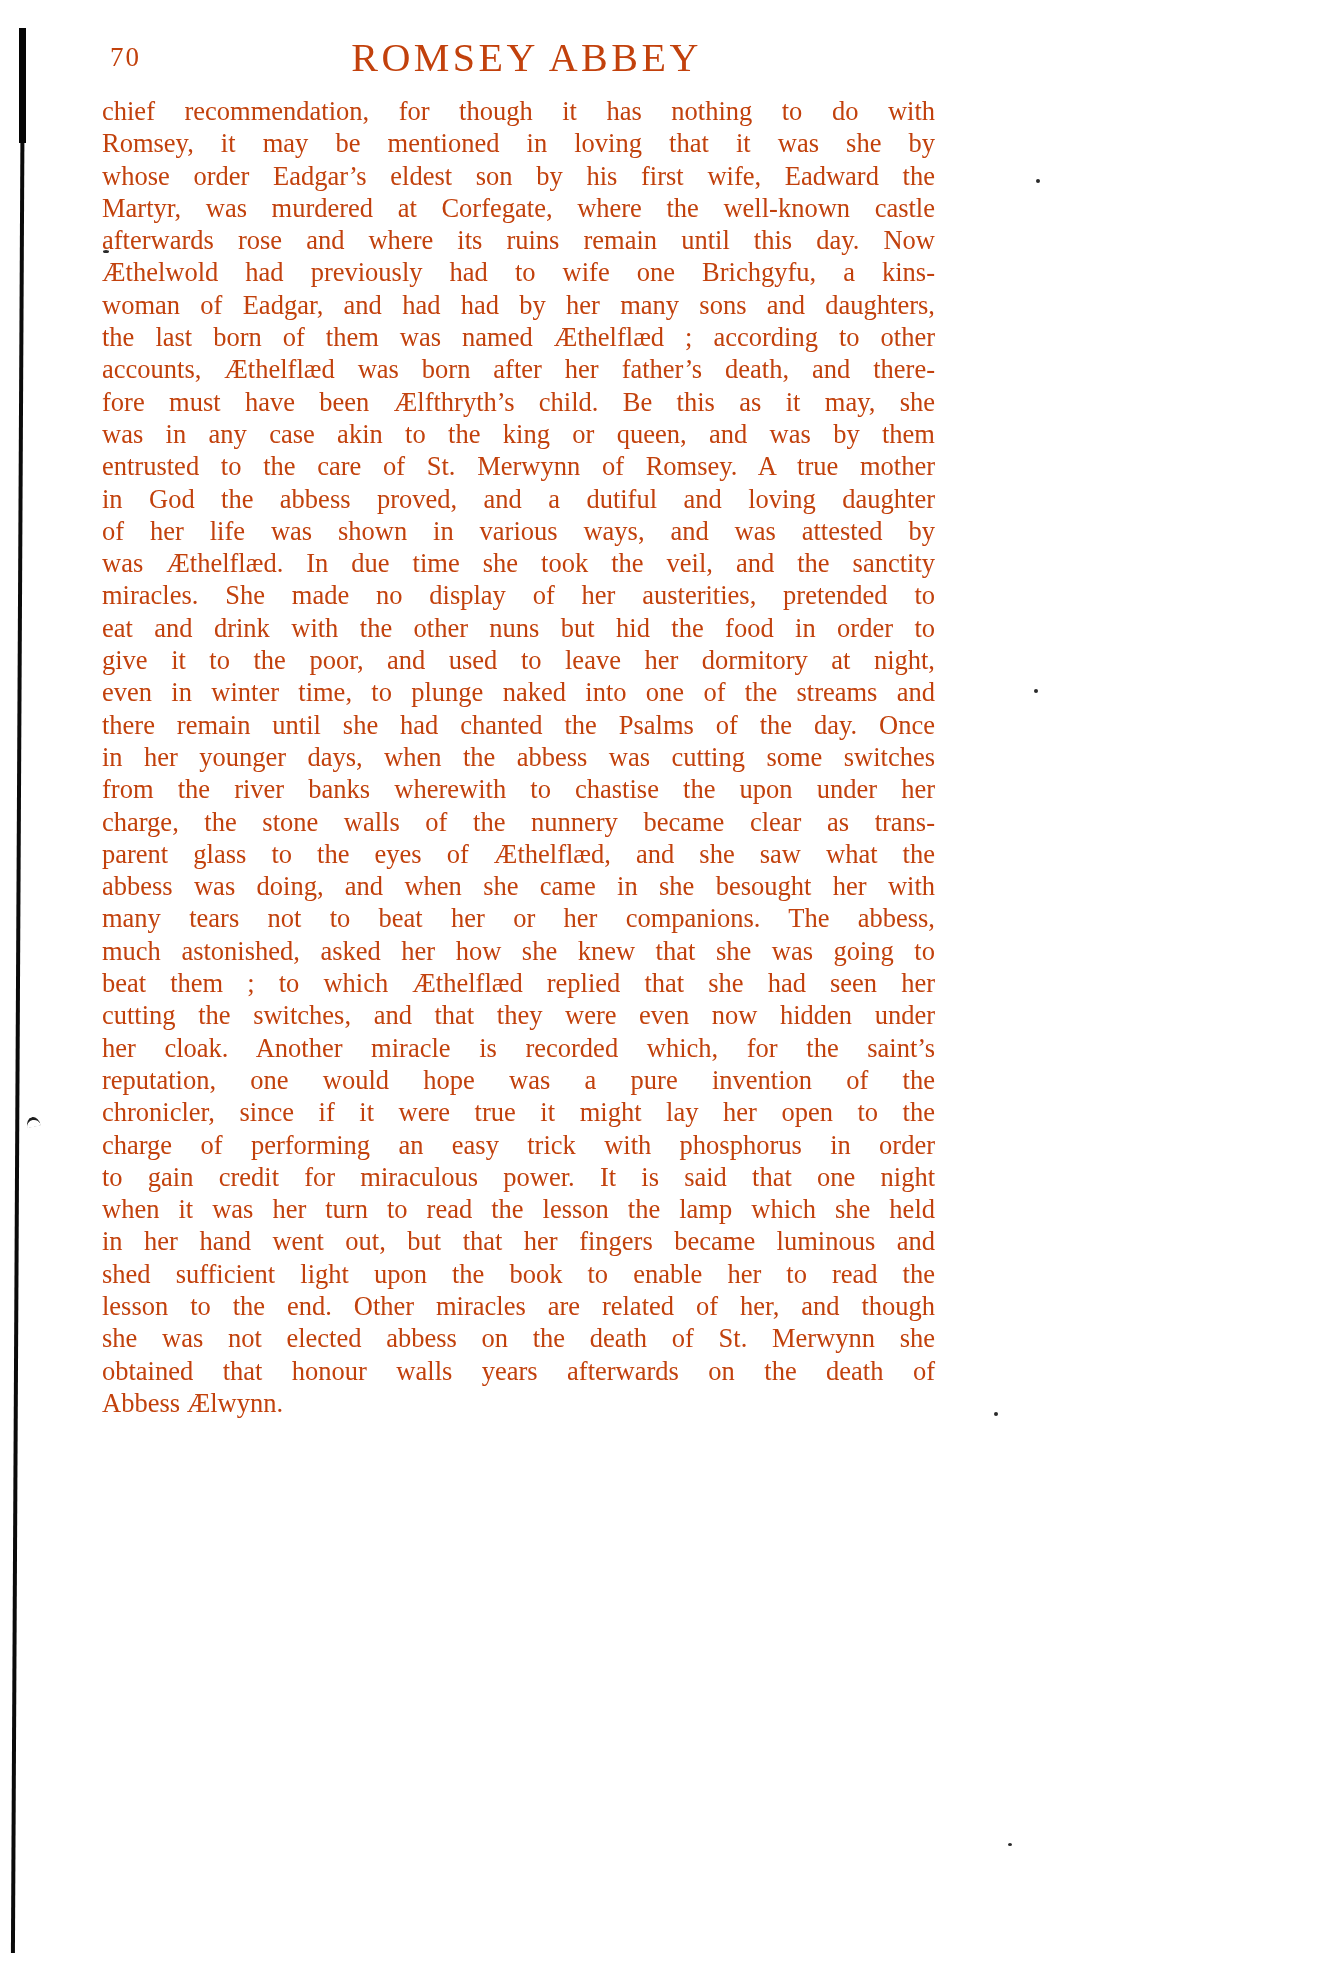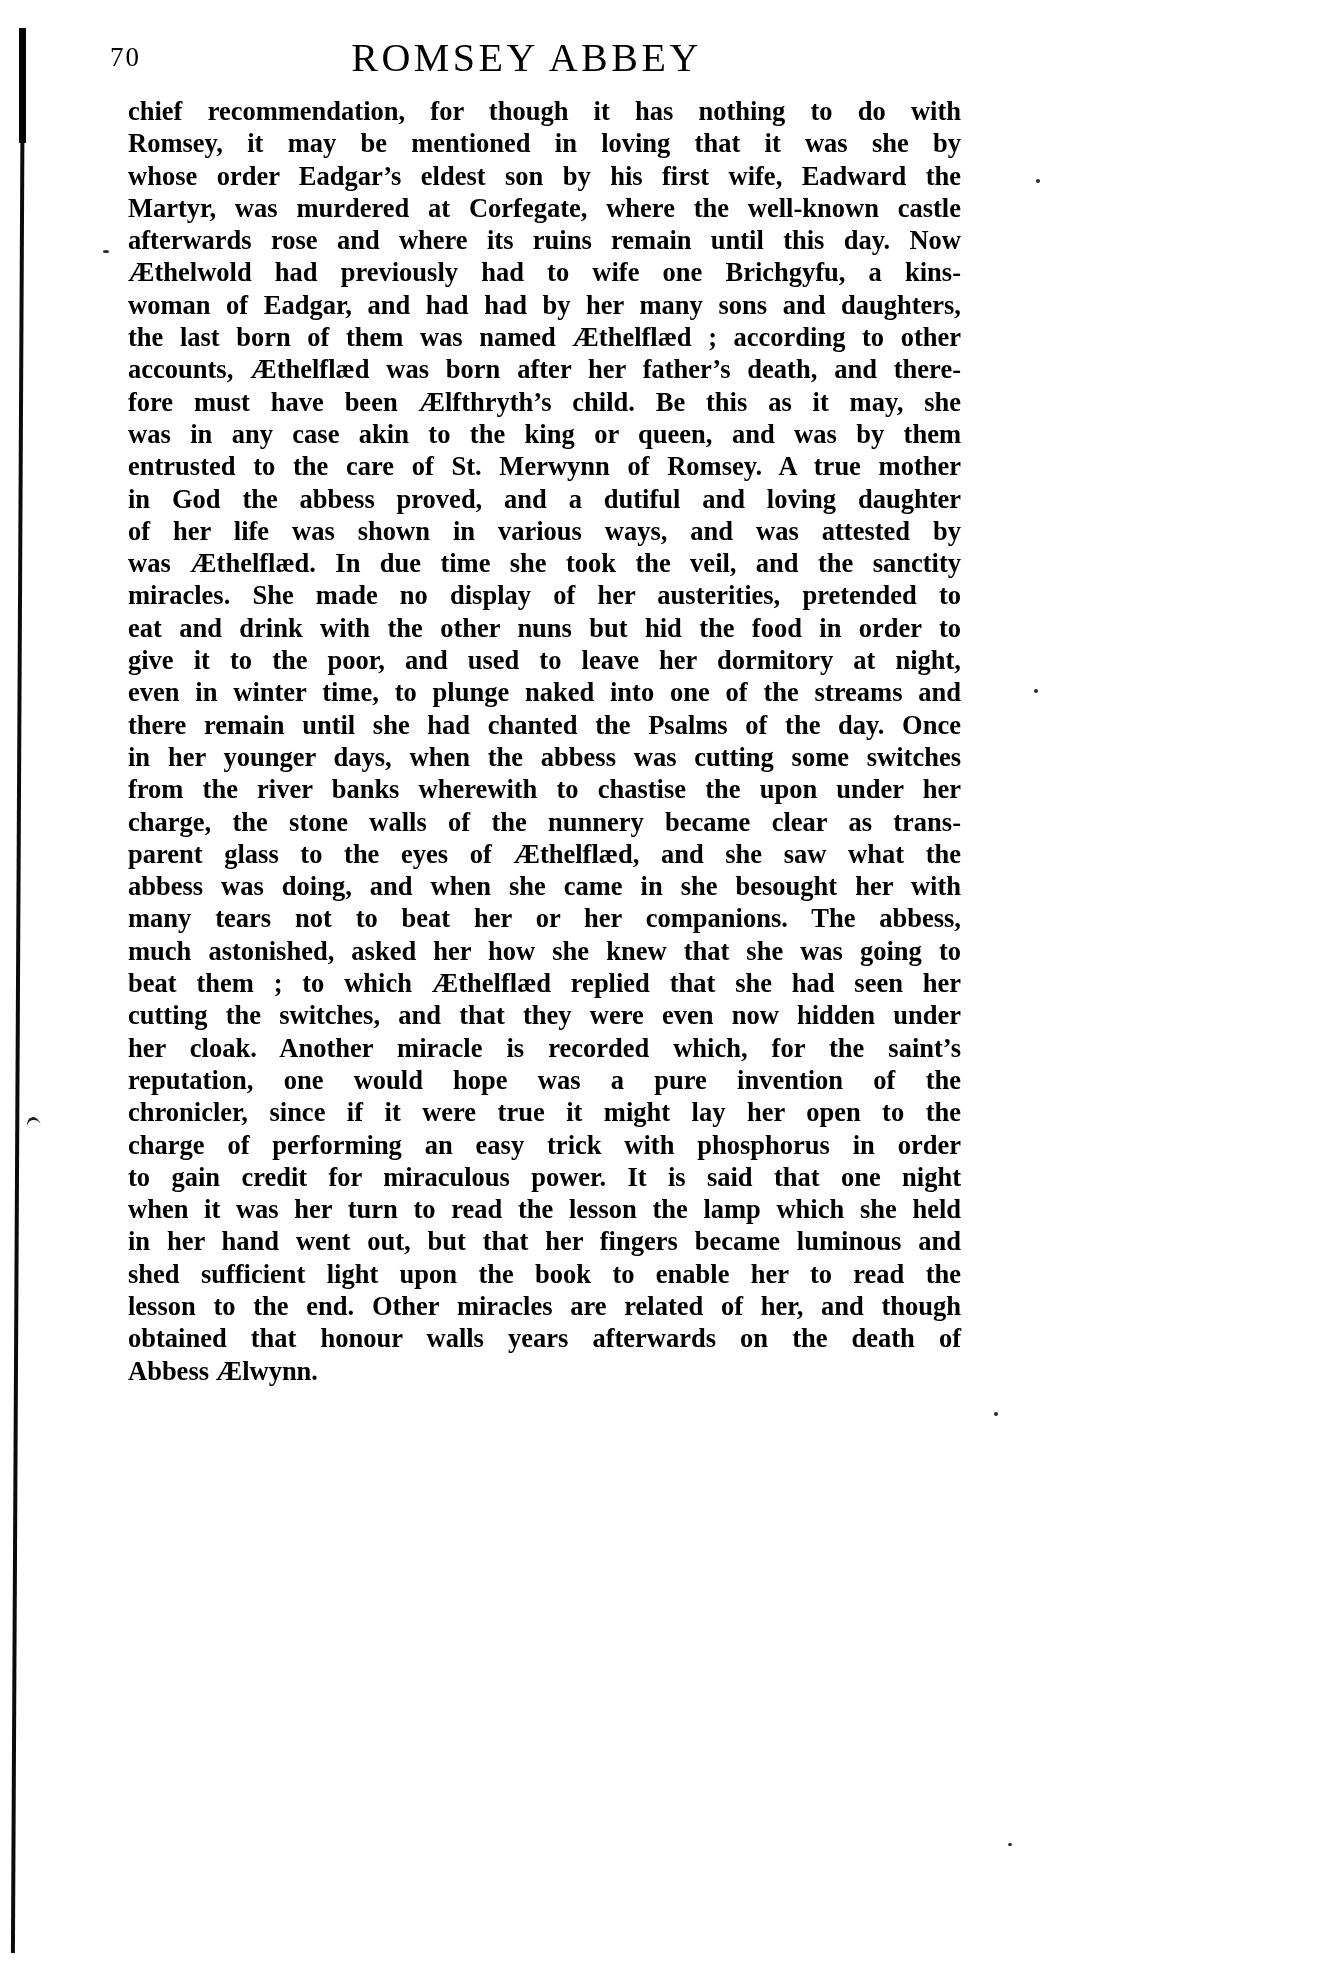"70" .page { color: #000000 -> #c2410c }
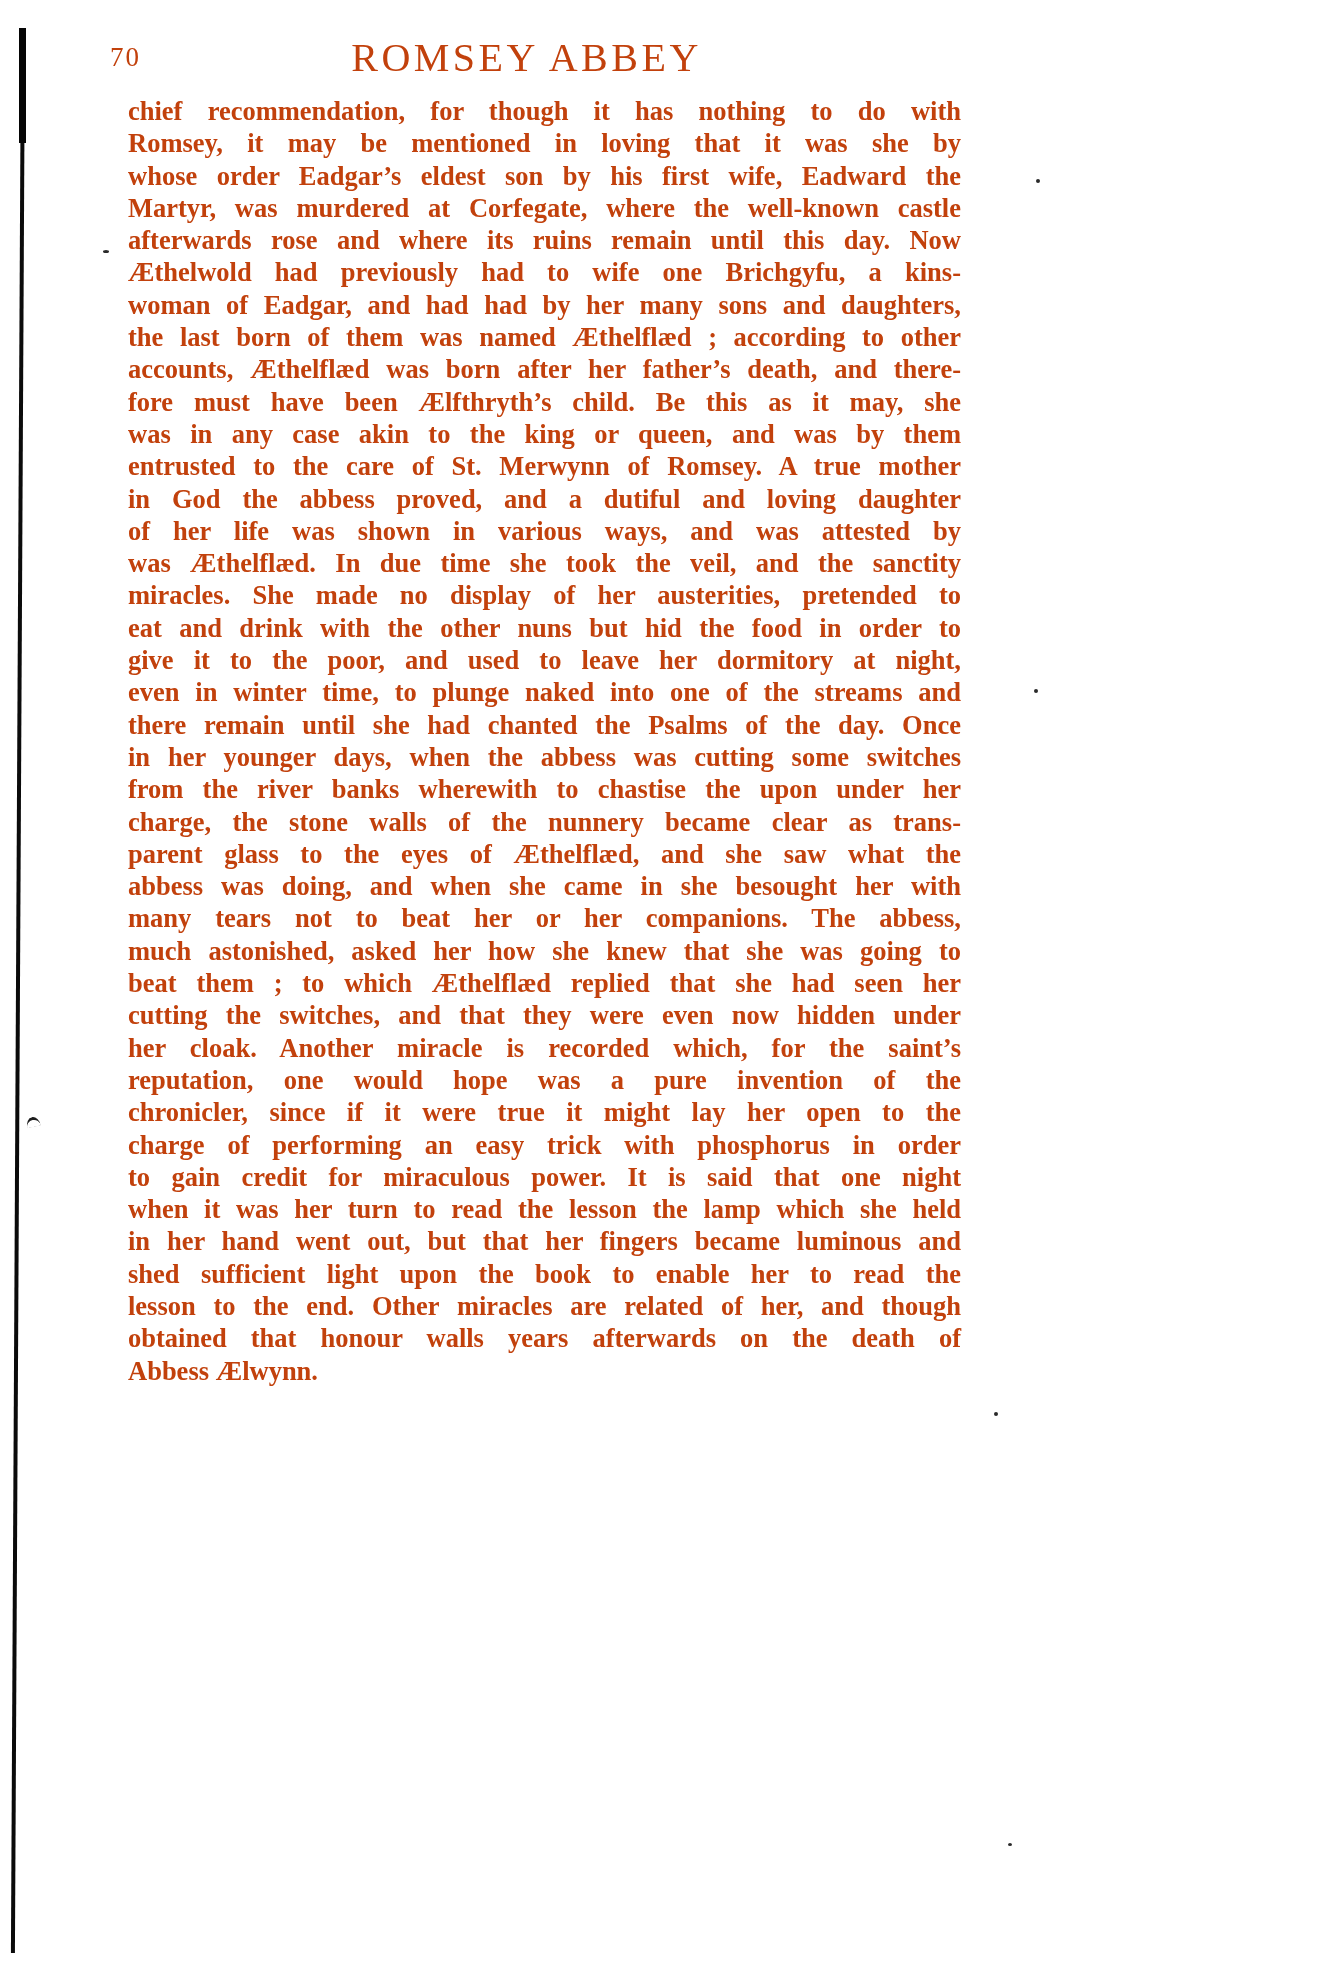"chief recommendation, for though it" .bodytext { font-weight: bold -> none; left: 128px -> 102px }
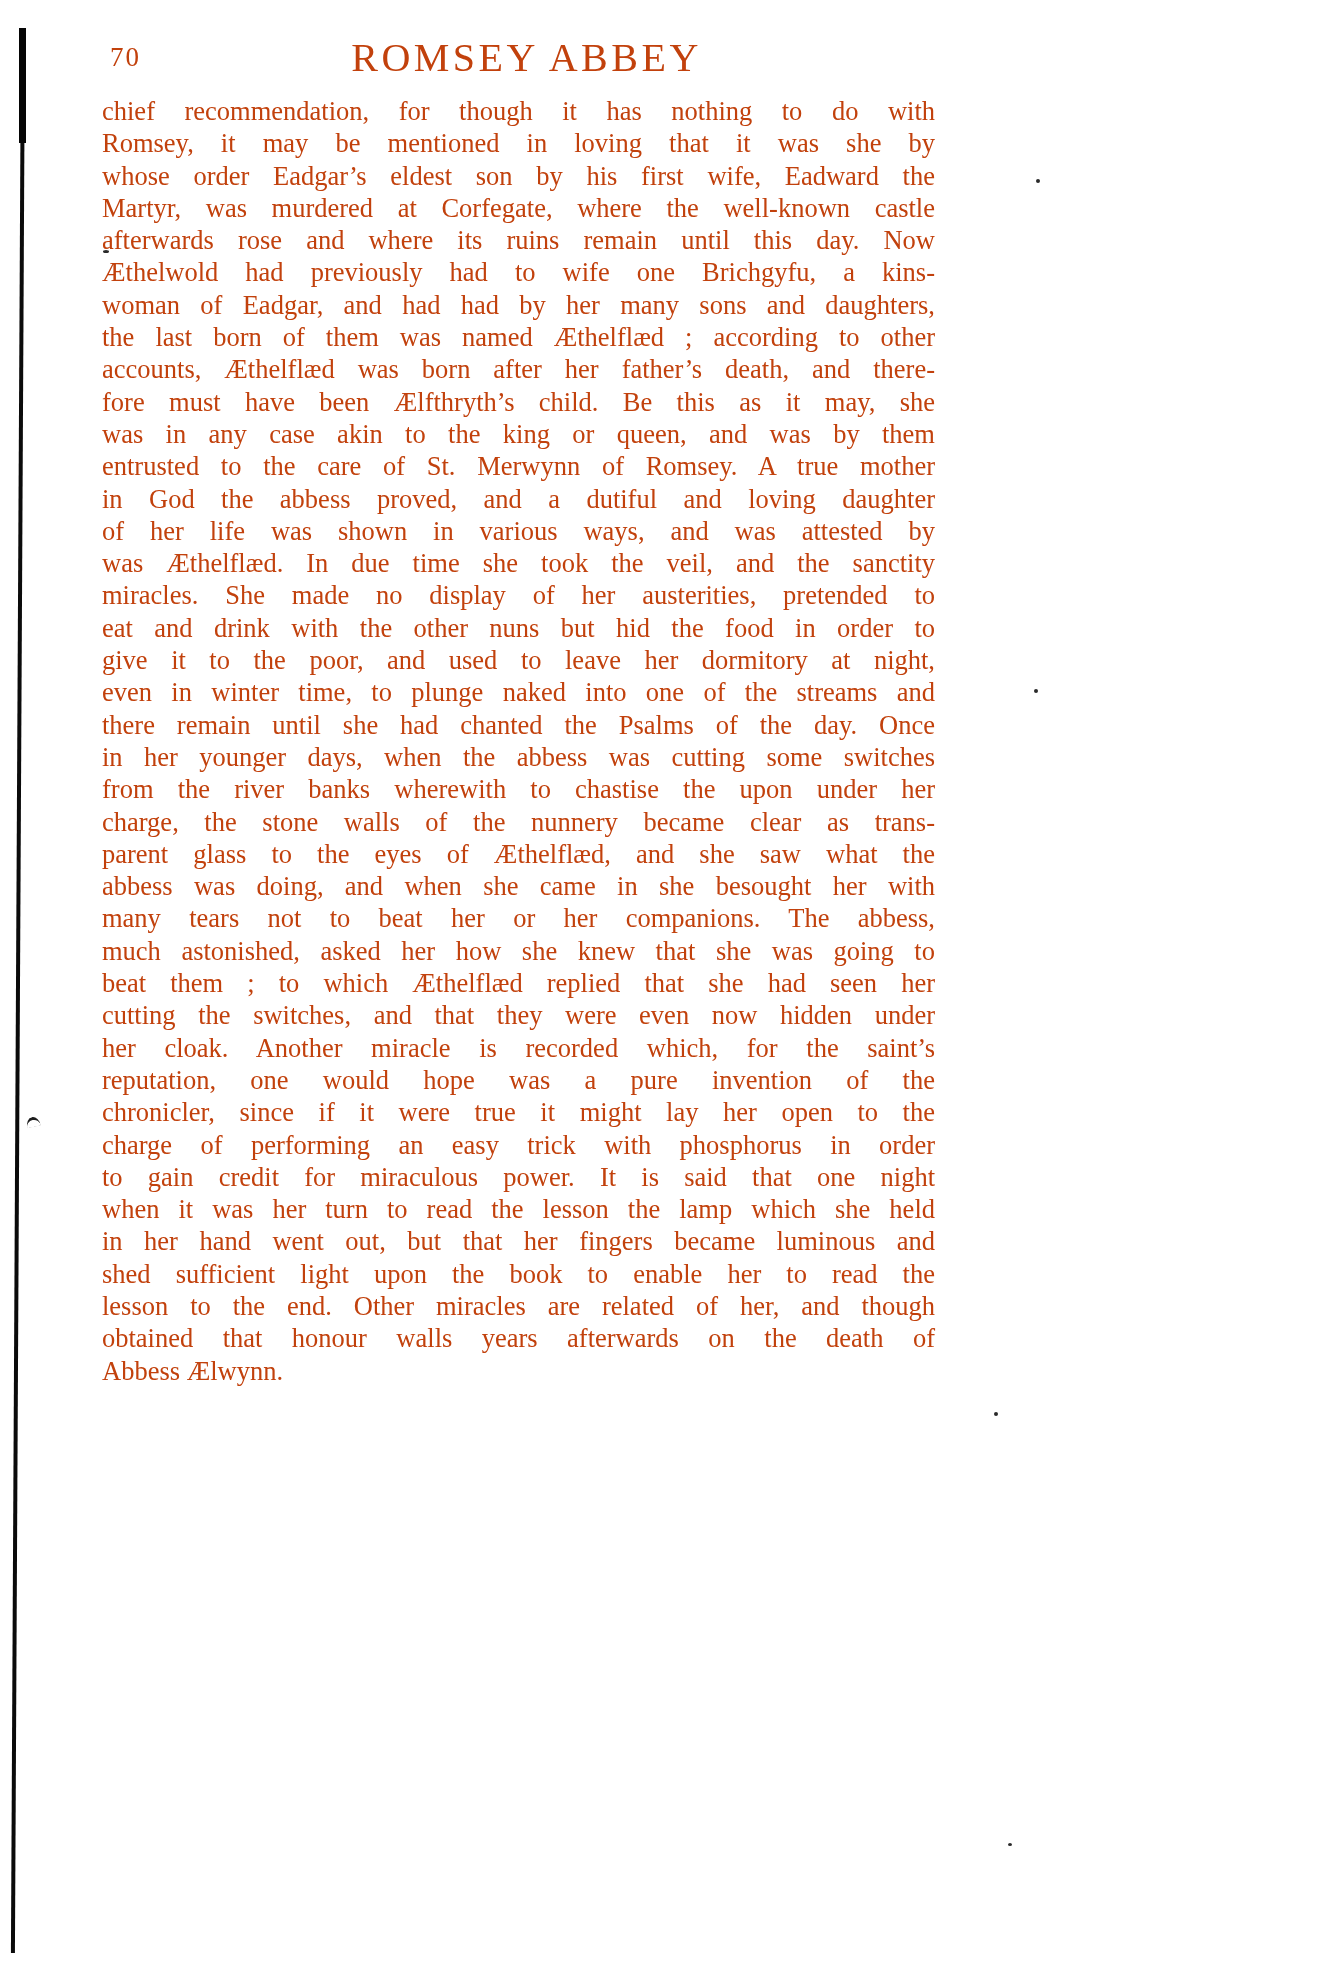"she was not elected abbess" div.line { html: none -> <div>she was not elected abbess on the death of St. Merwynn she</div> }
